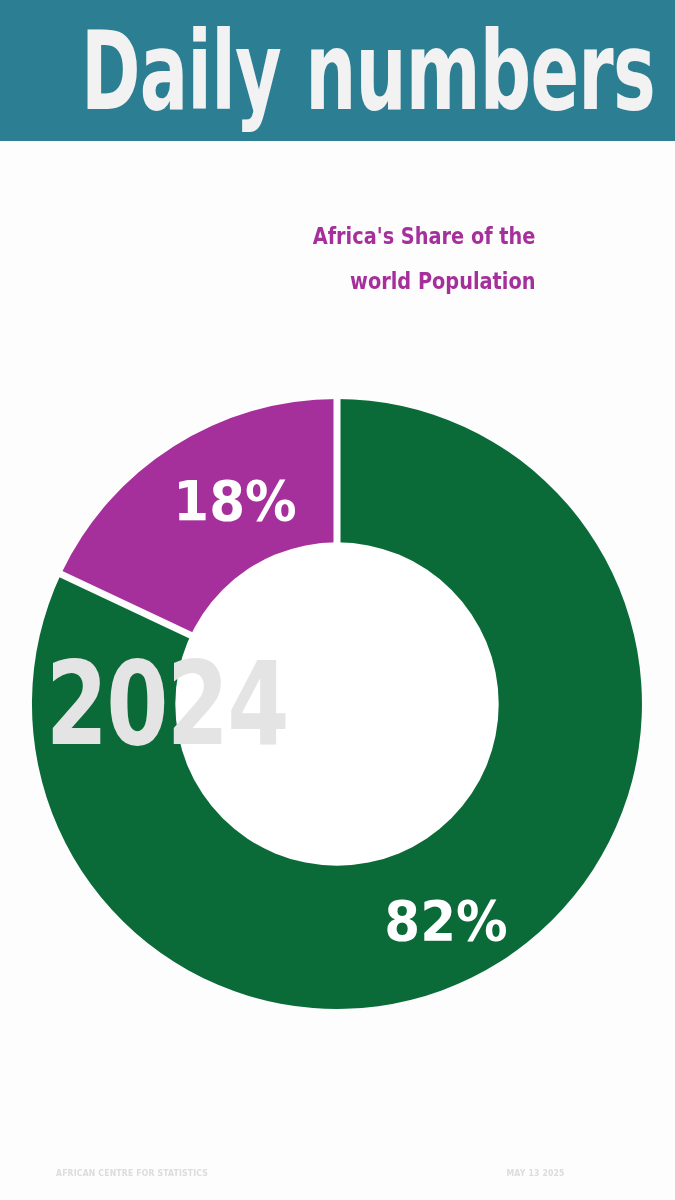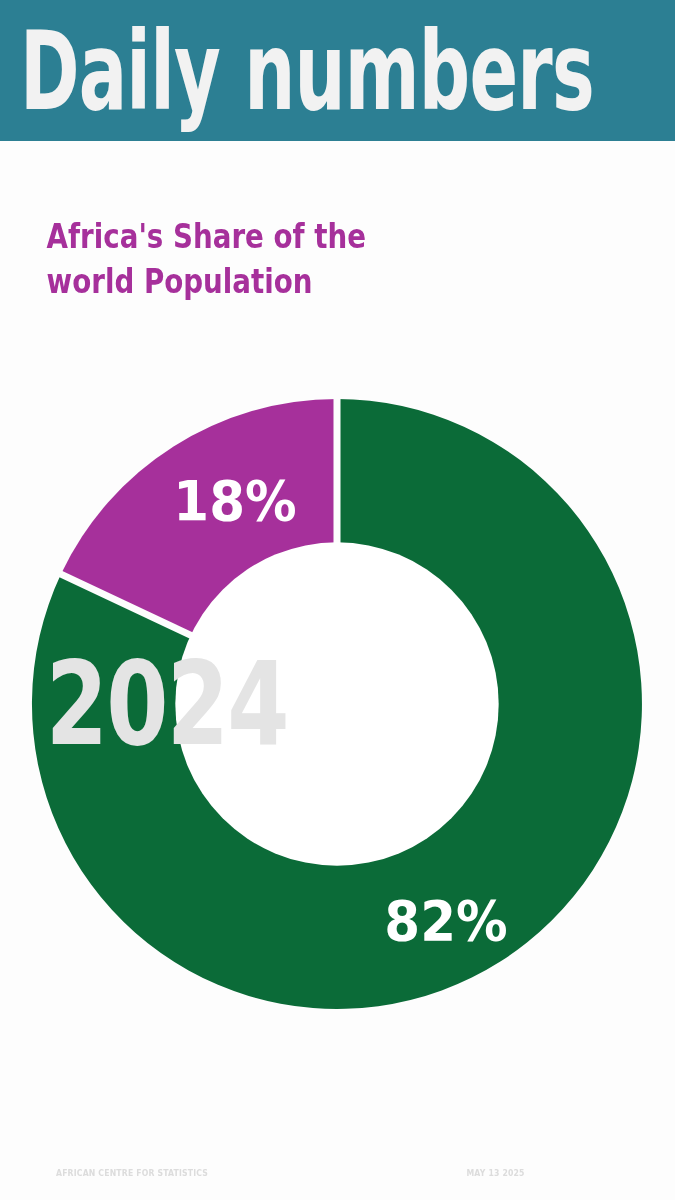"Daily numbers" .header-banner { justify-content: flex-end -> flex-start }
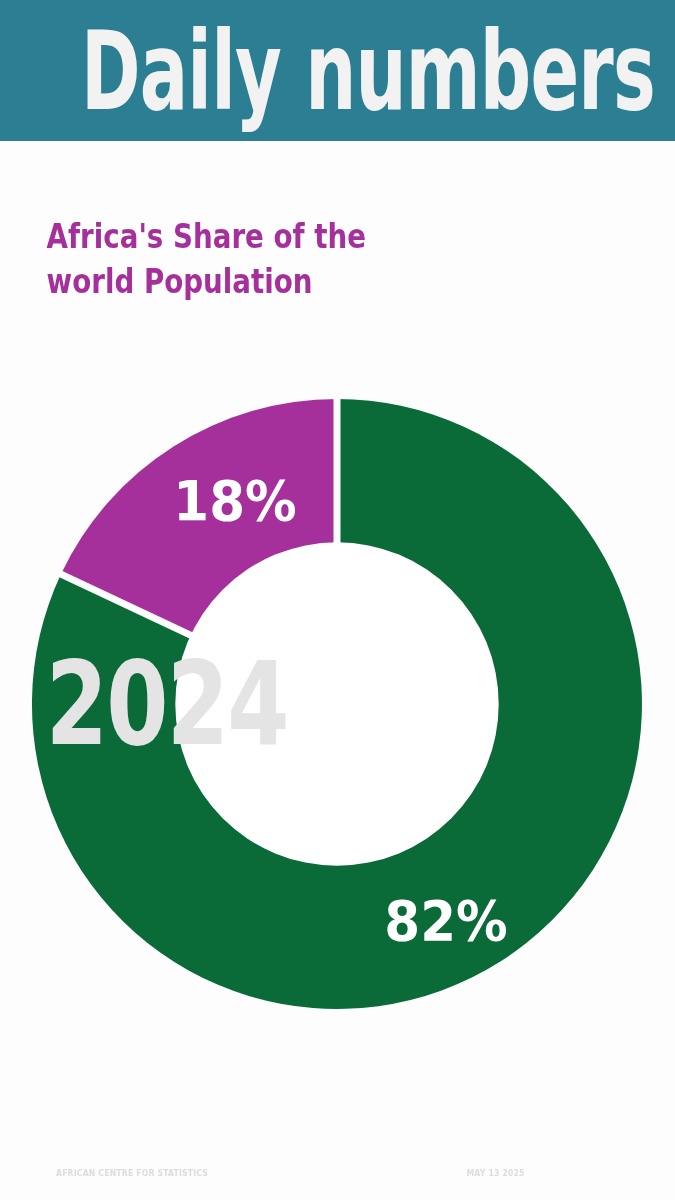"Africa's Share of the" .chart-title { font-size: 33px -> 23px; text-align: left -> right }
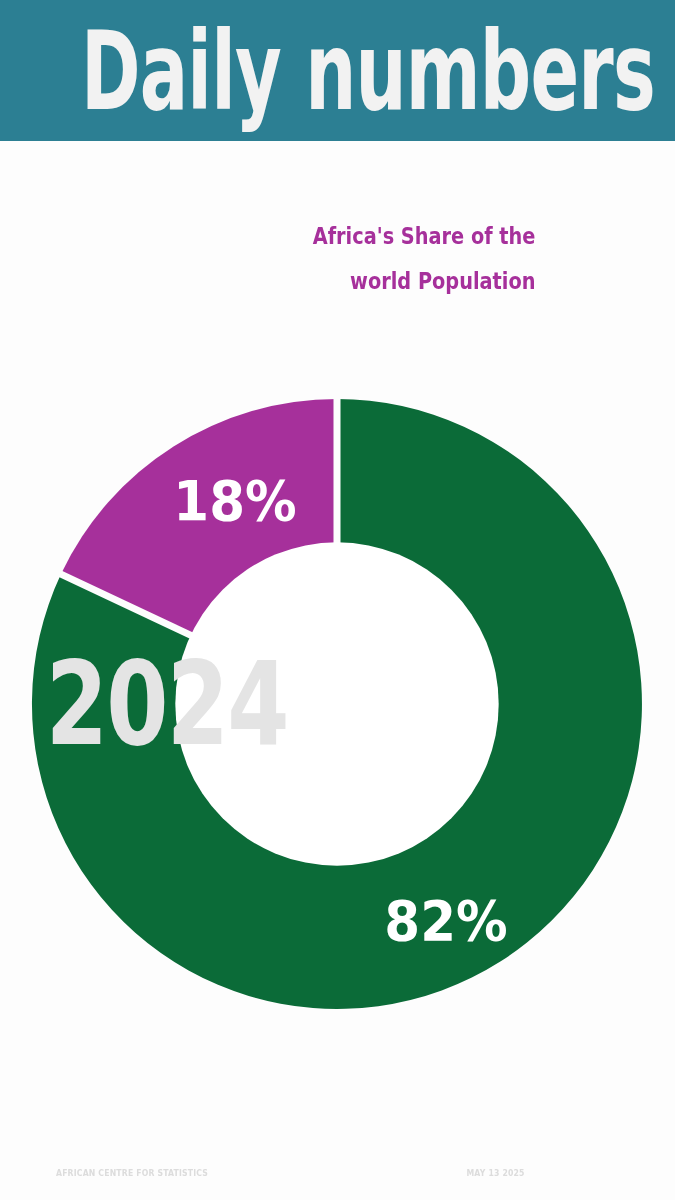"AFRICAN CENTRE FOR STATISTICS" .footer { padding-left: none -> 40px }
